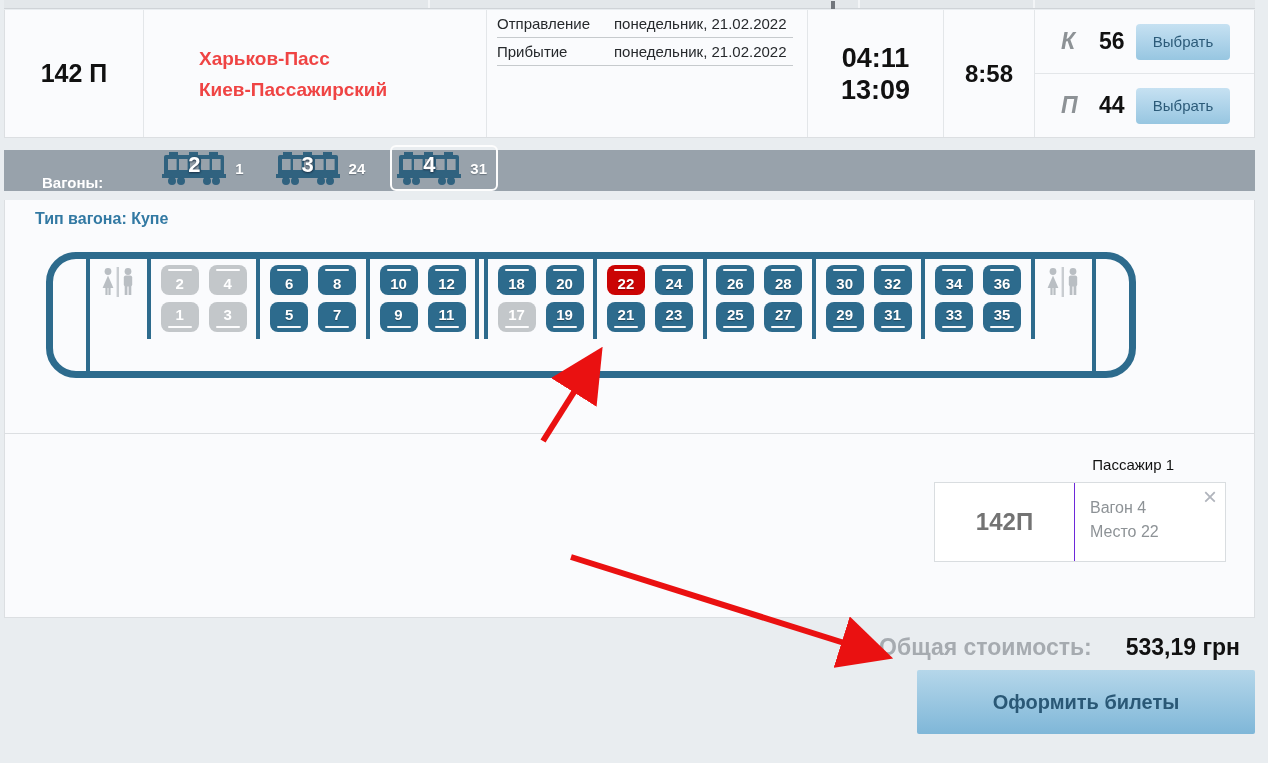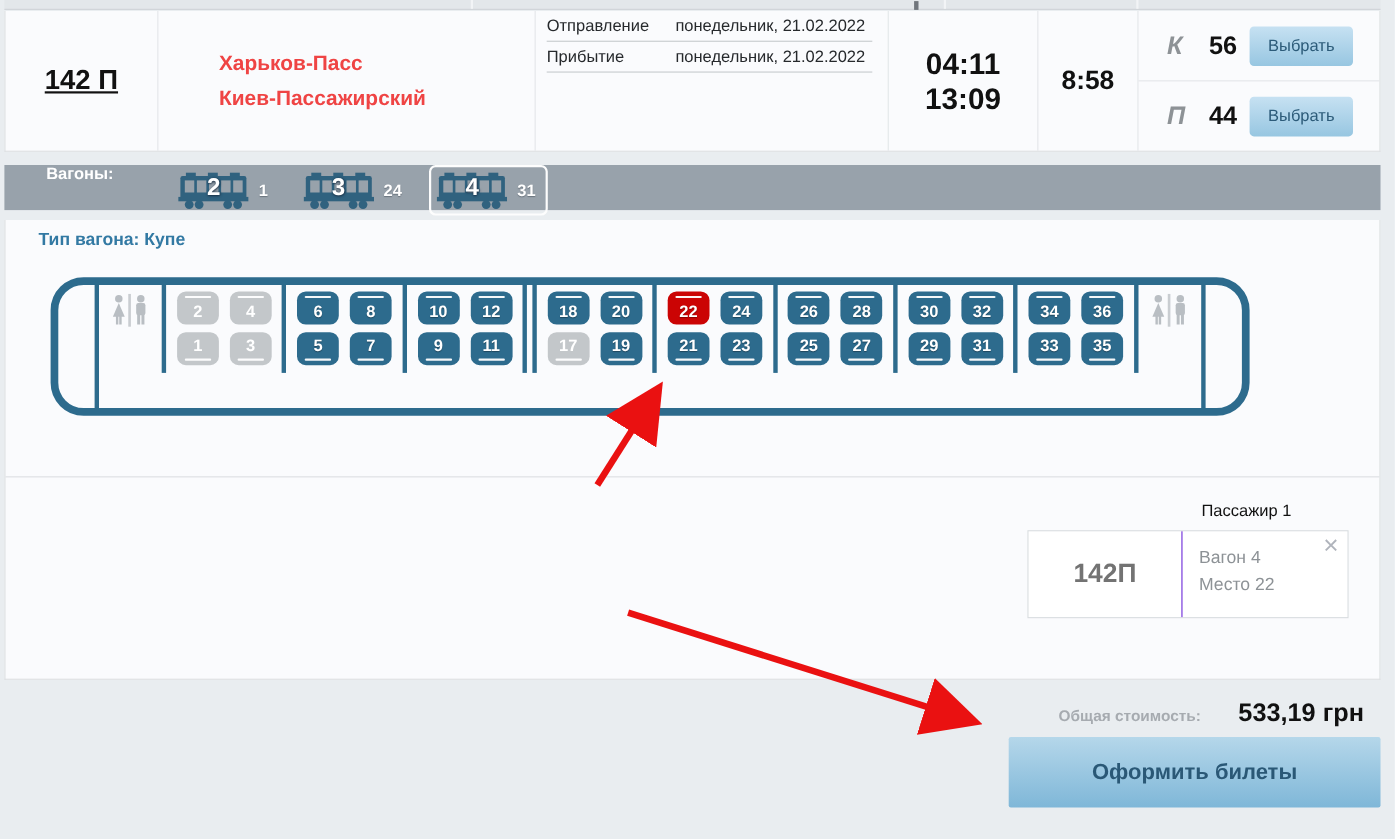"142 П" .train-number { text-decoration: underline -> none }
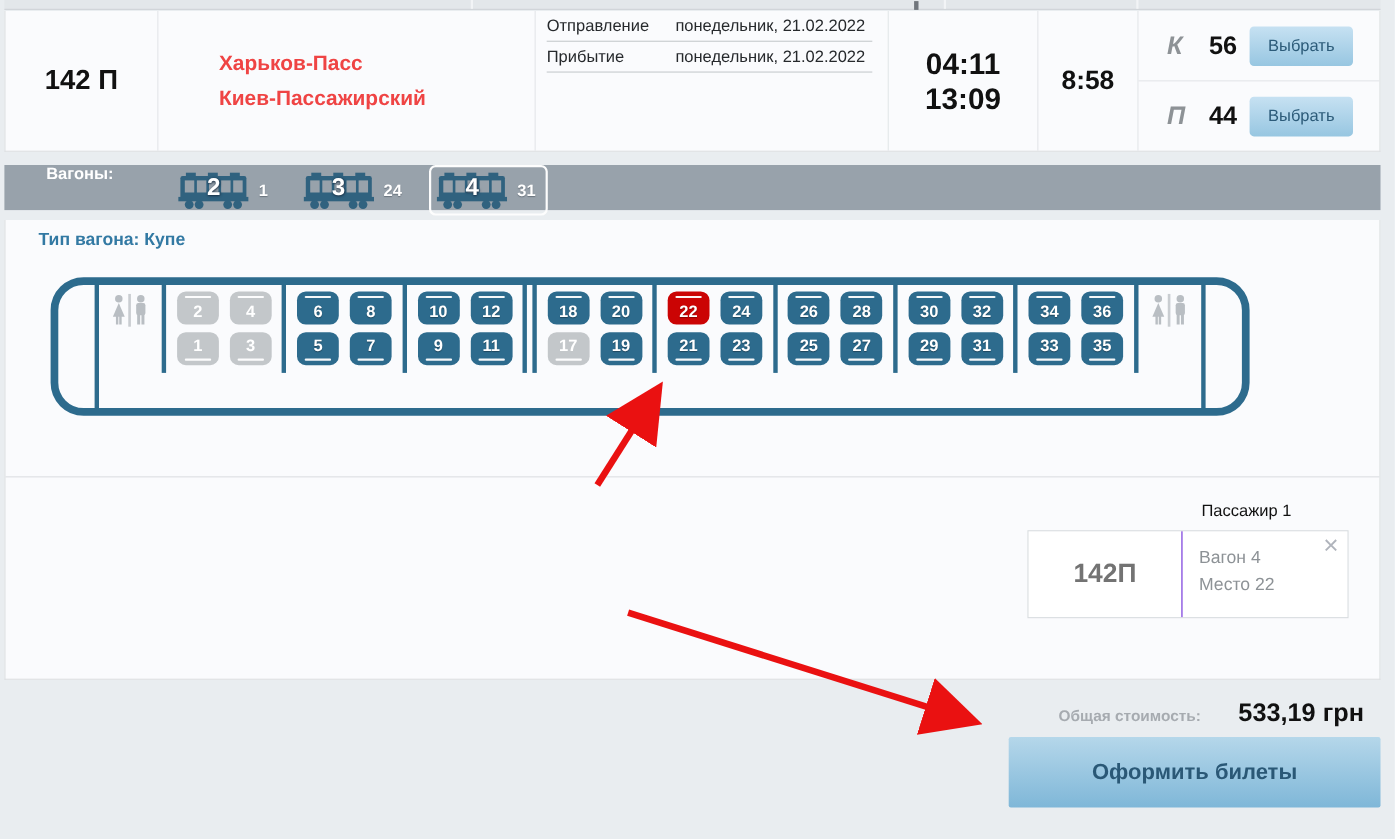"Вагоны:" .wagons-bar { align-items: flex-start -> flex-end }
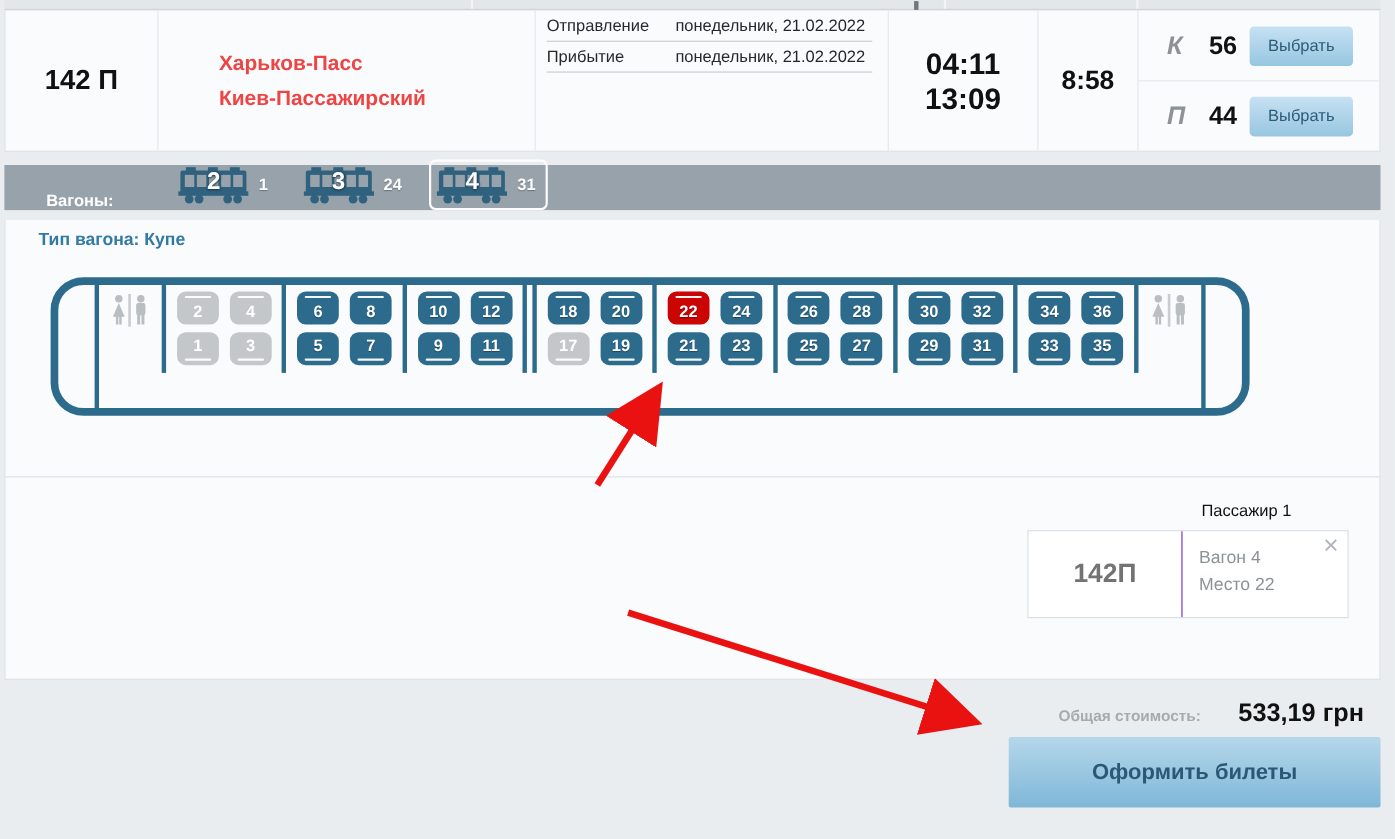"Общая стоимость:" .total-label { font-size: 14px -> 23px }
